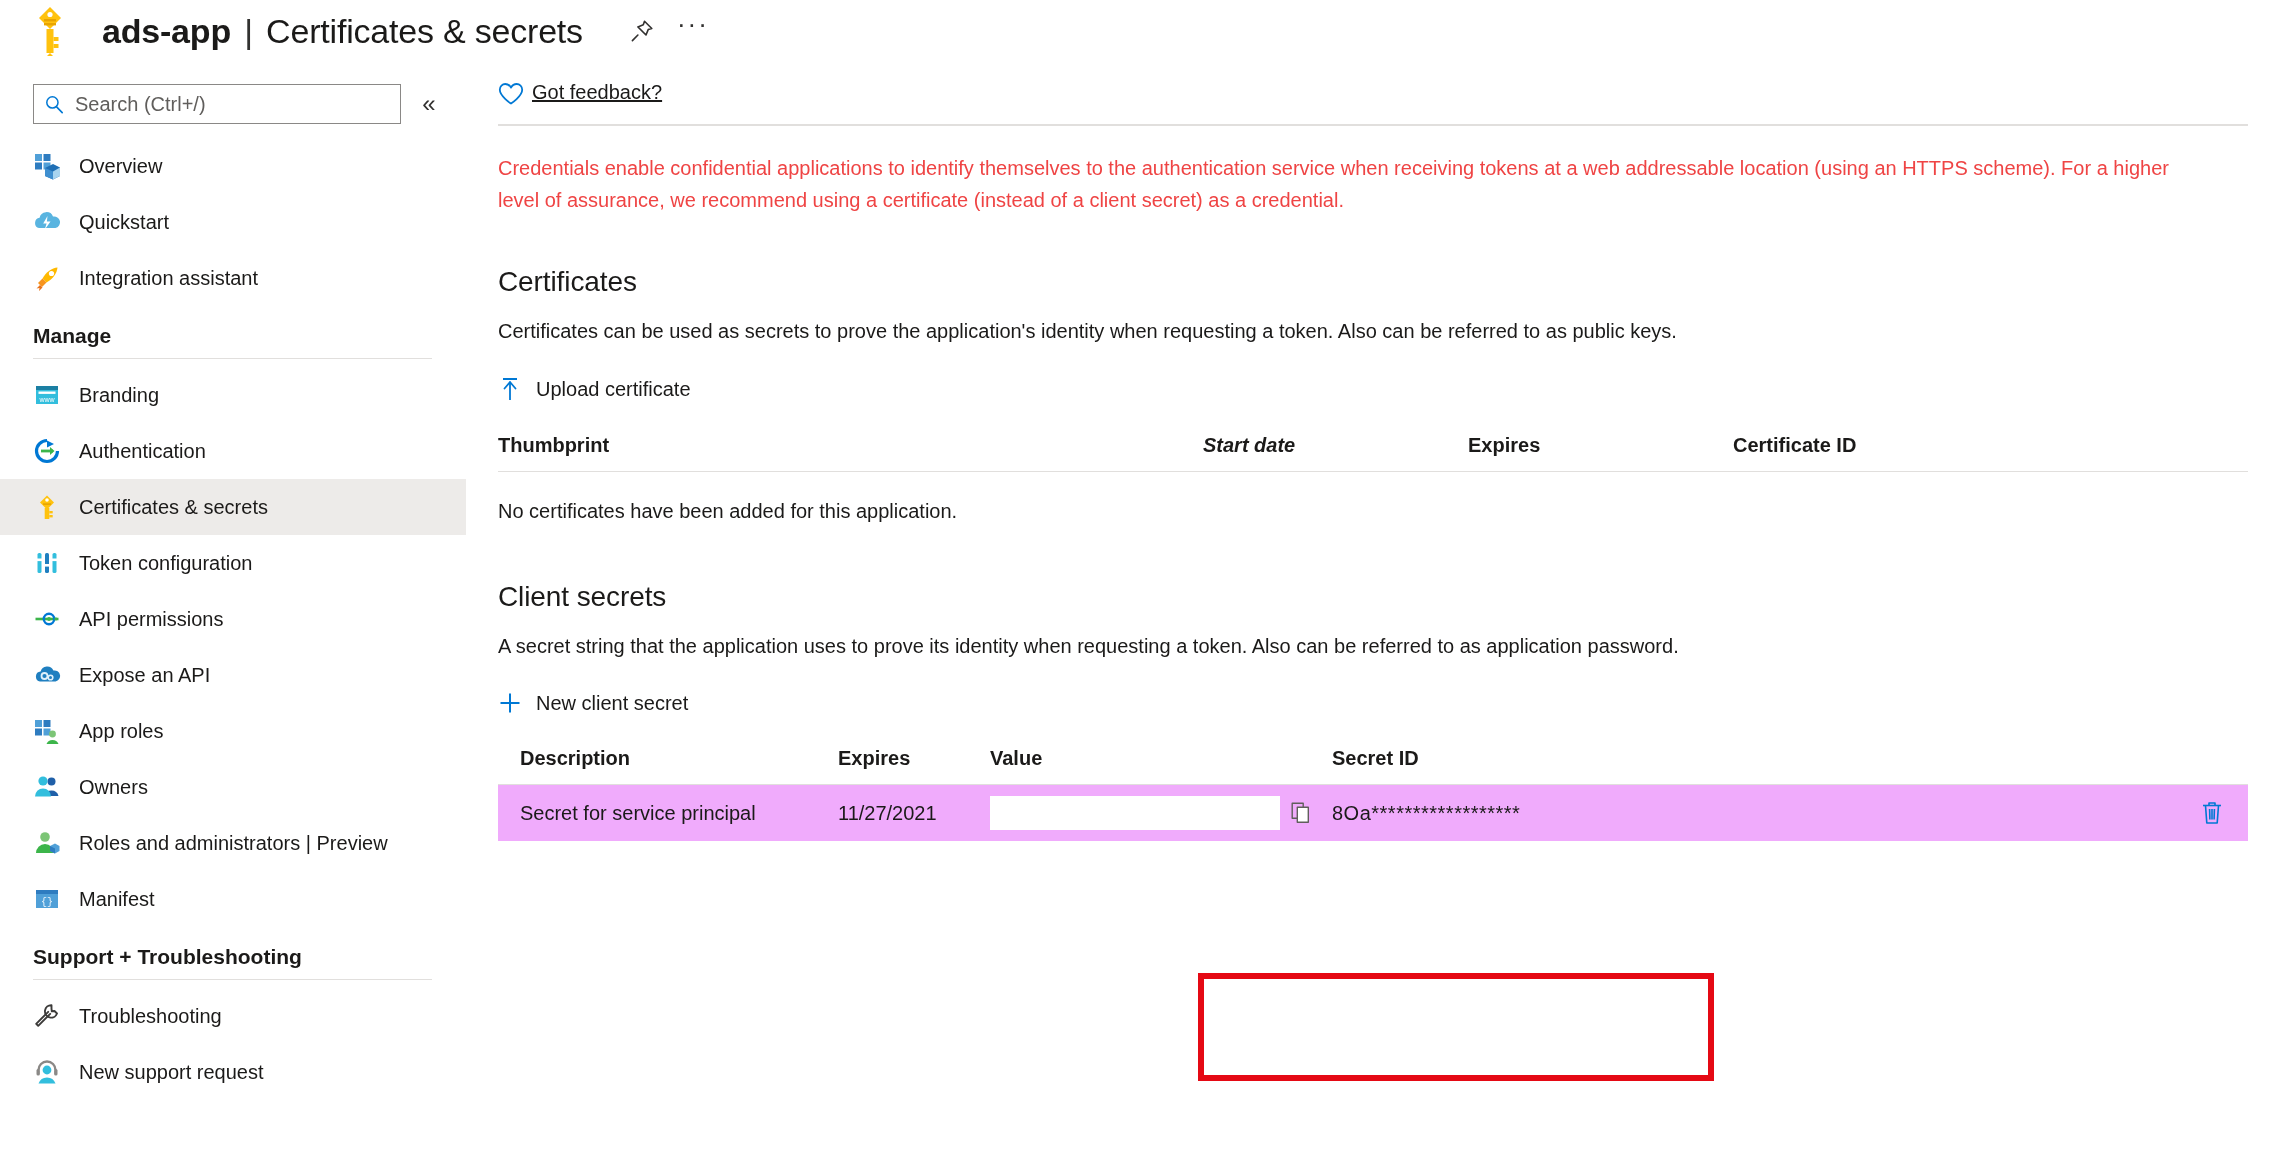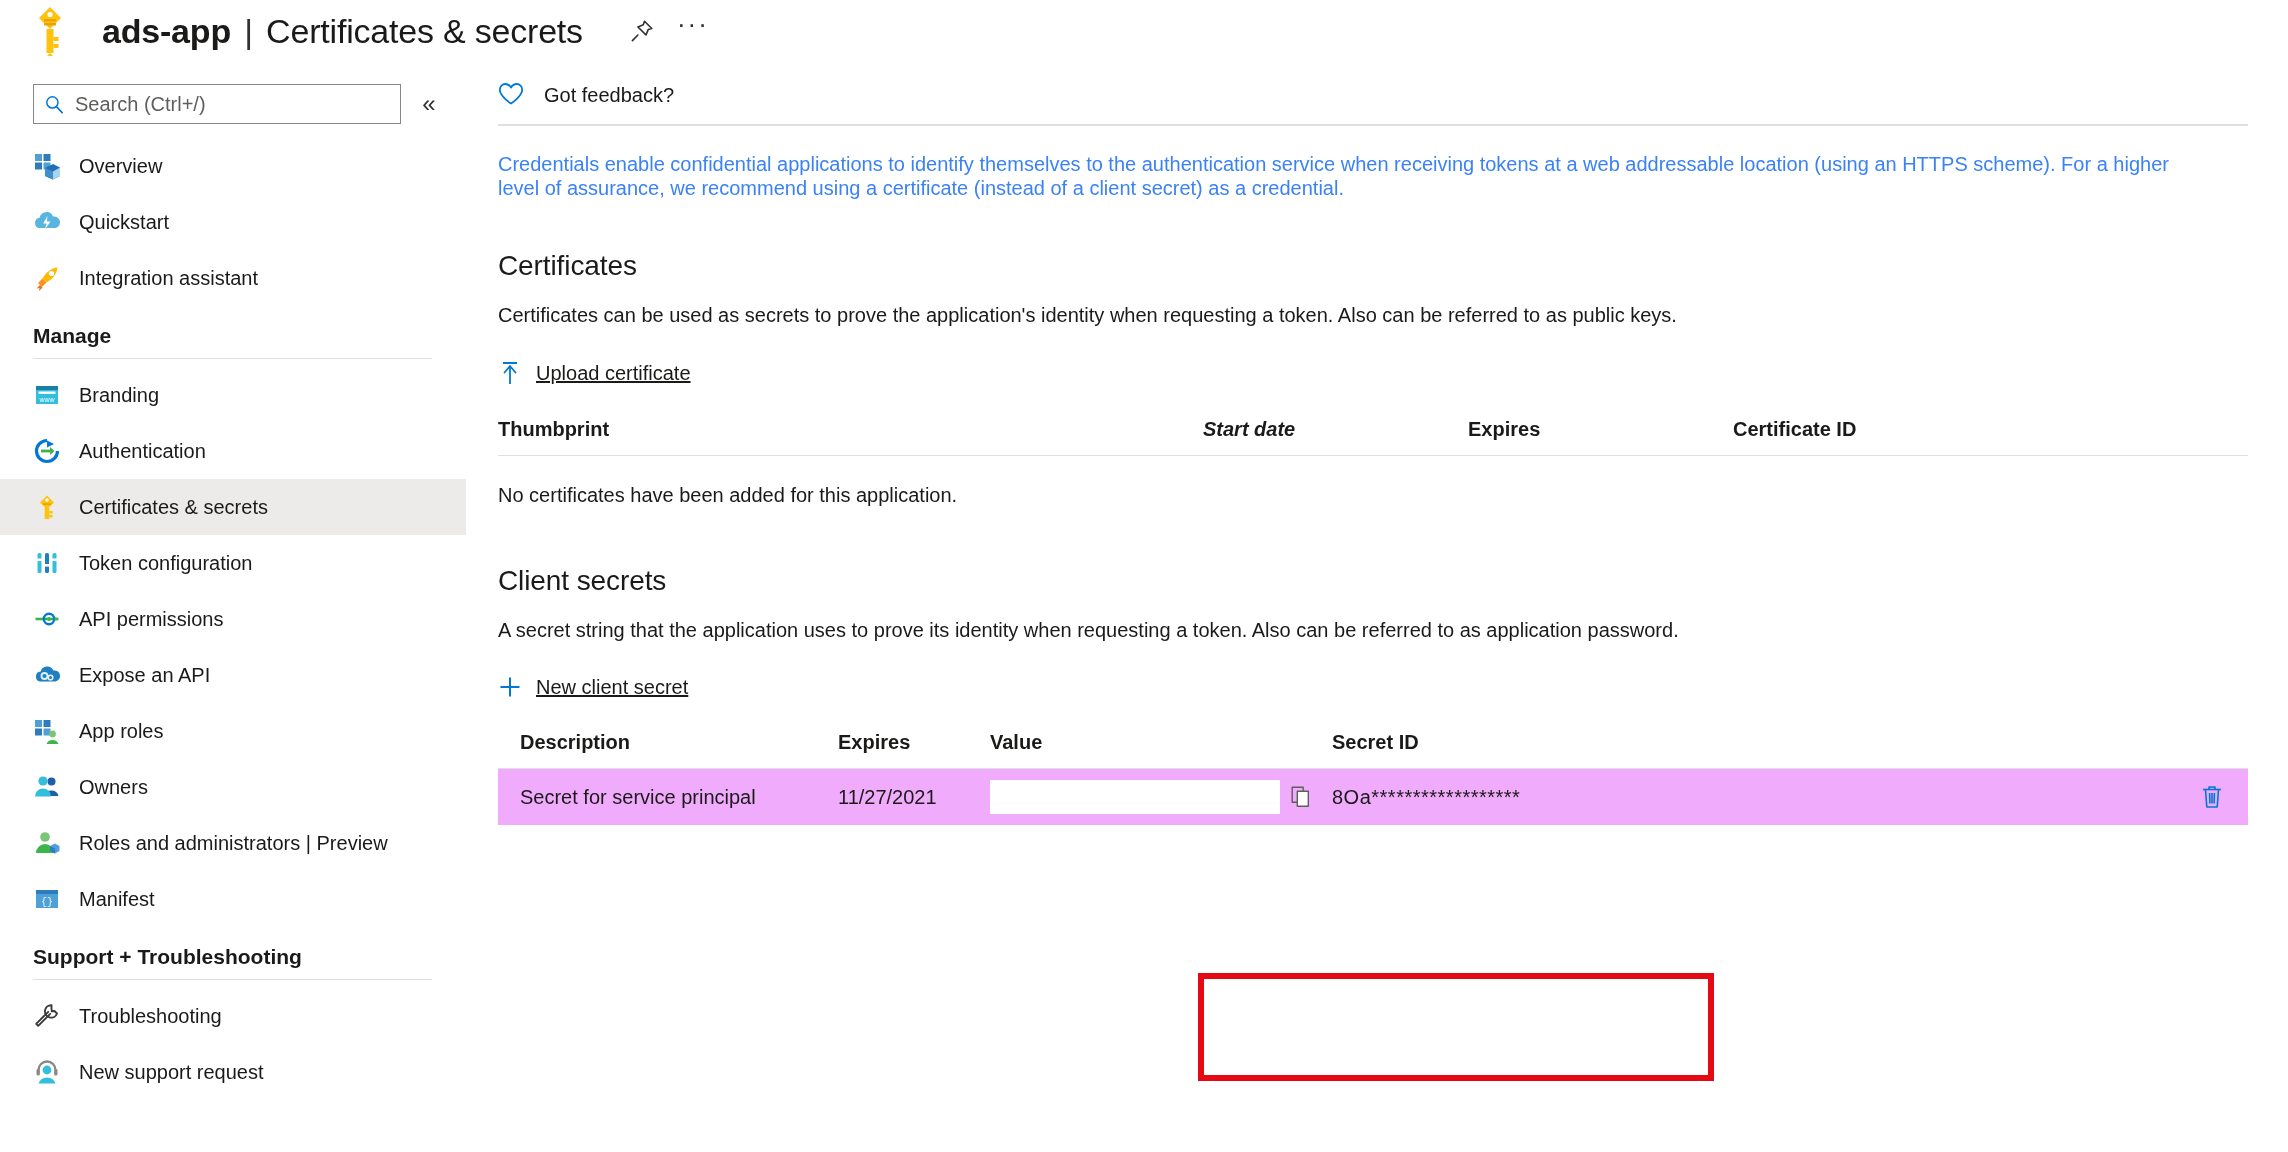"Got feedback?" .cmd-btn { align-items: flex-end -> flex-start; gap: 20px -> 8px; text-decoration: none -> underline }
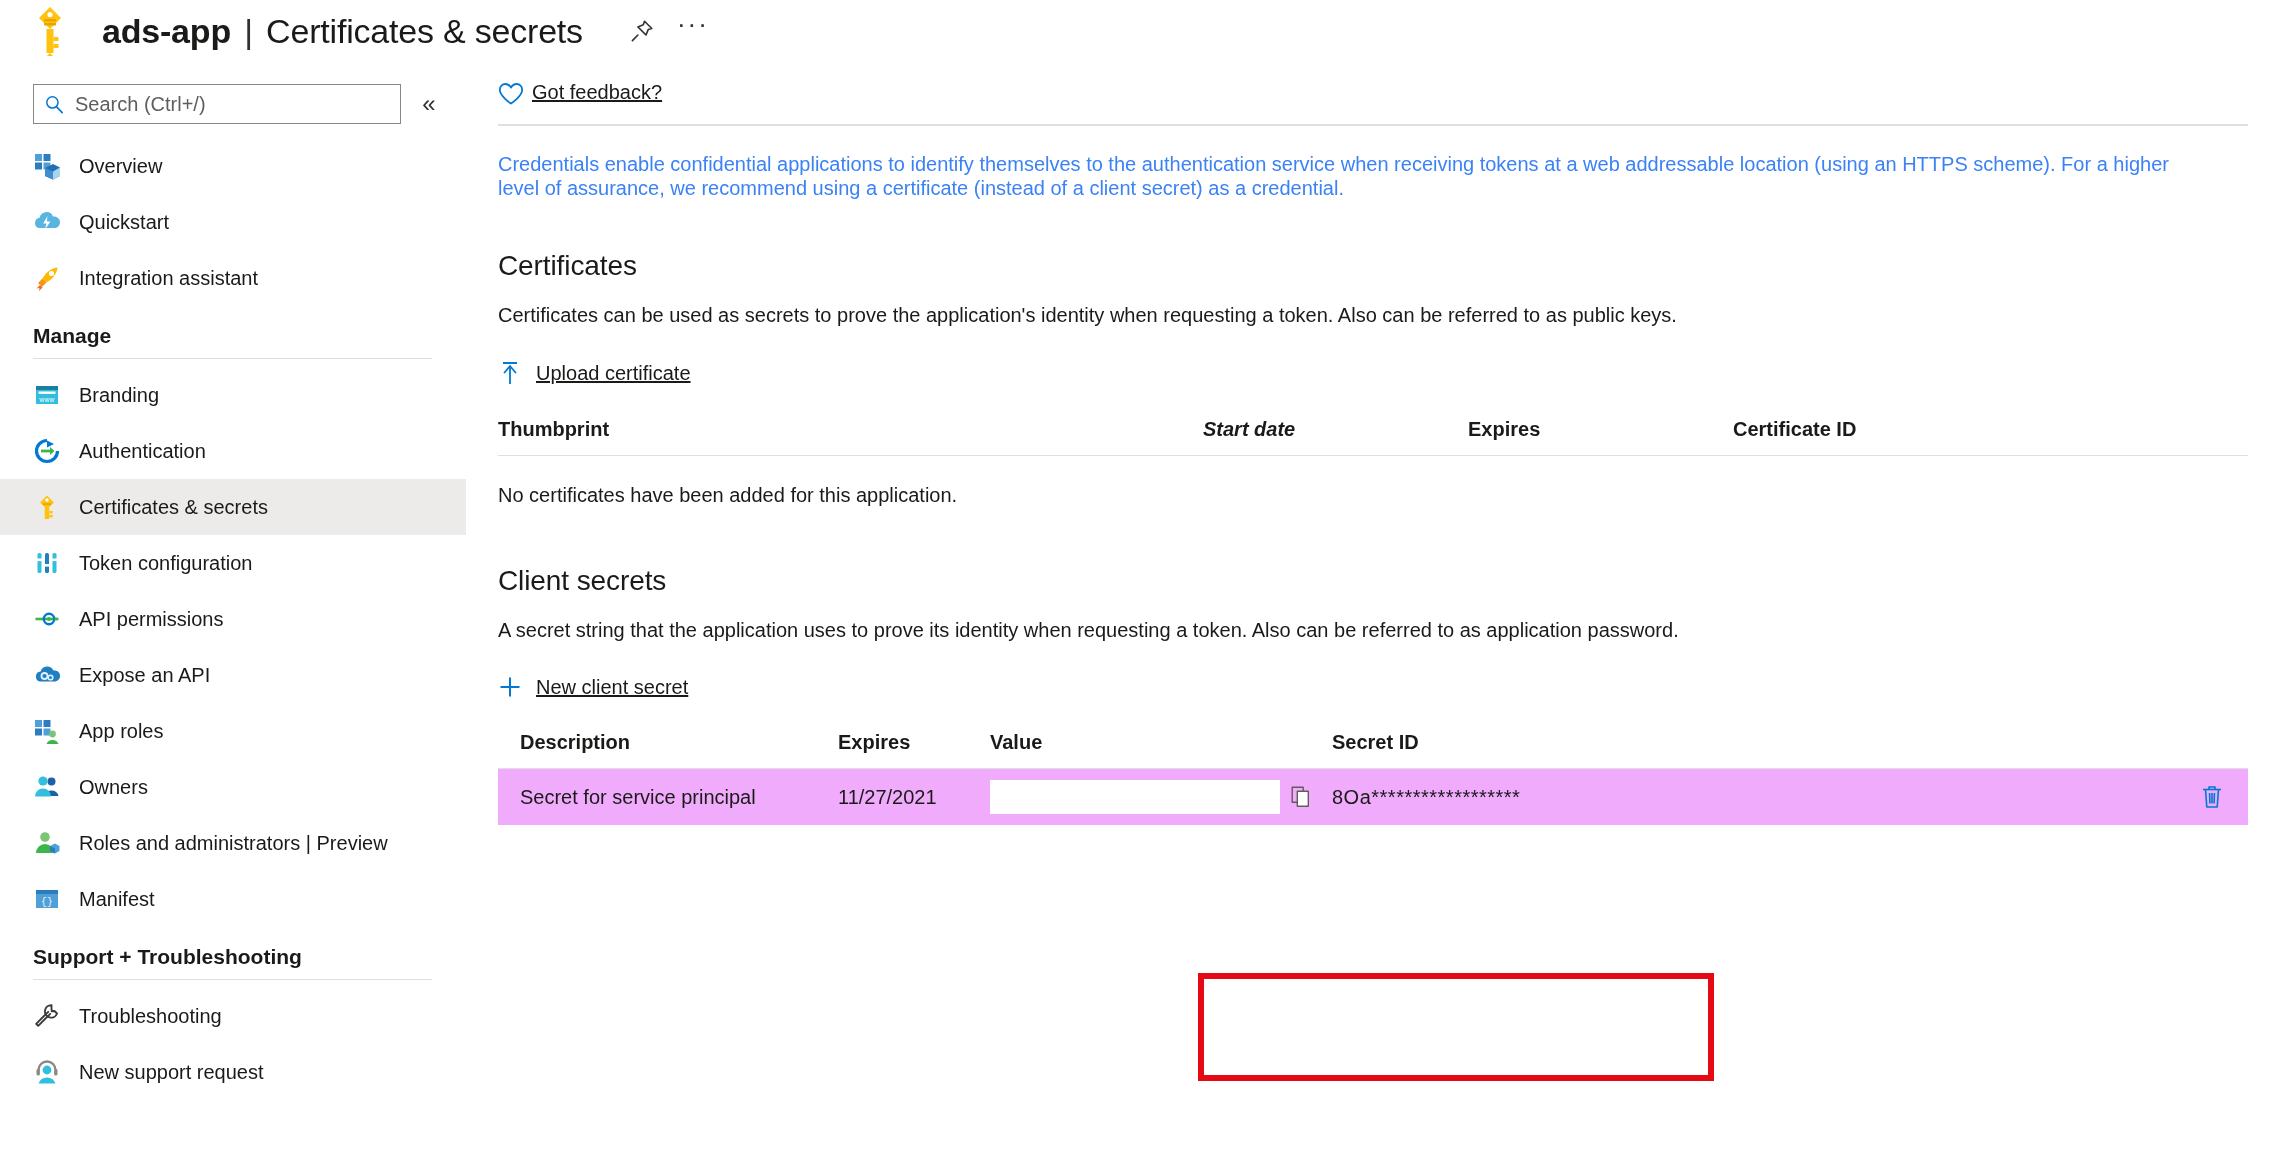"Credentials enable confidential" .intro { color: #3b82f6 -> #ef4444; line-height: 24px -> 32px }
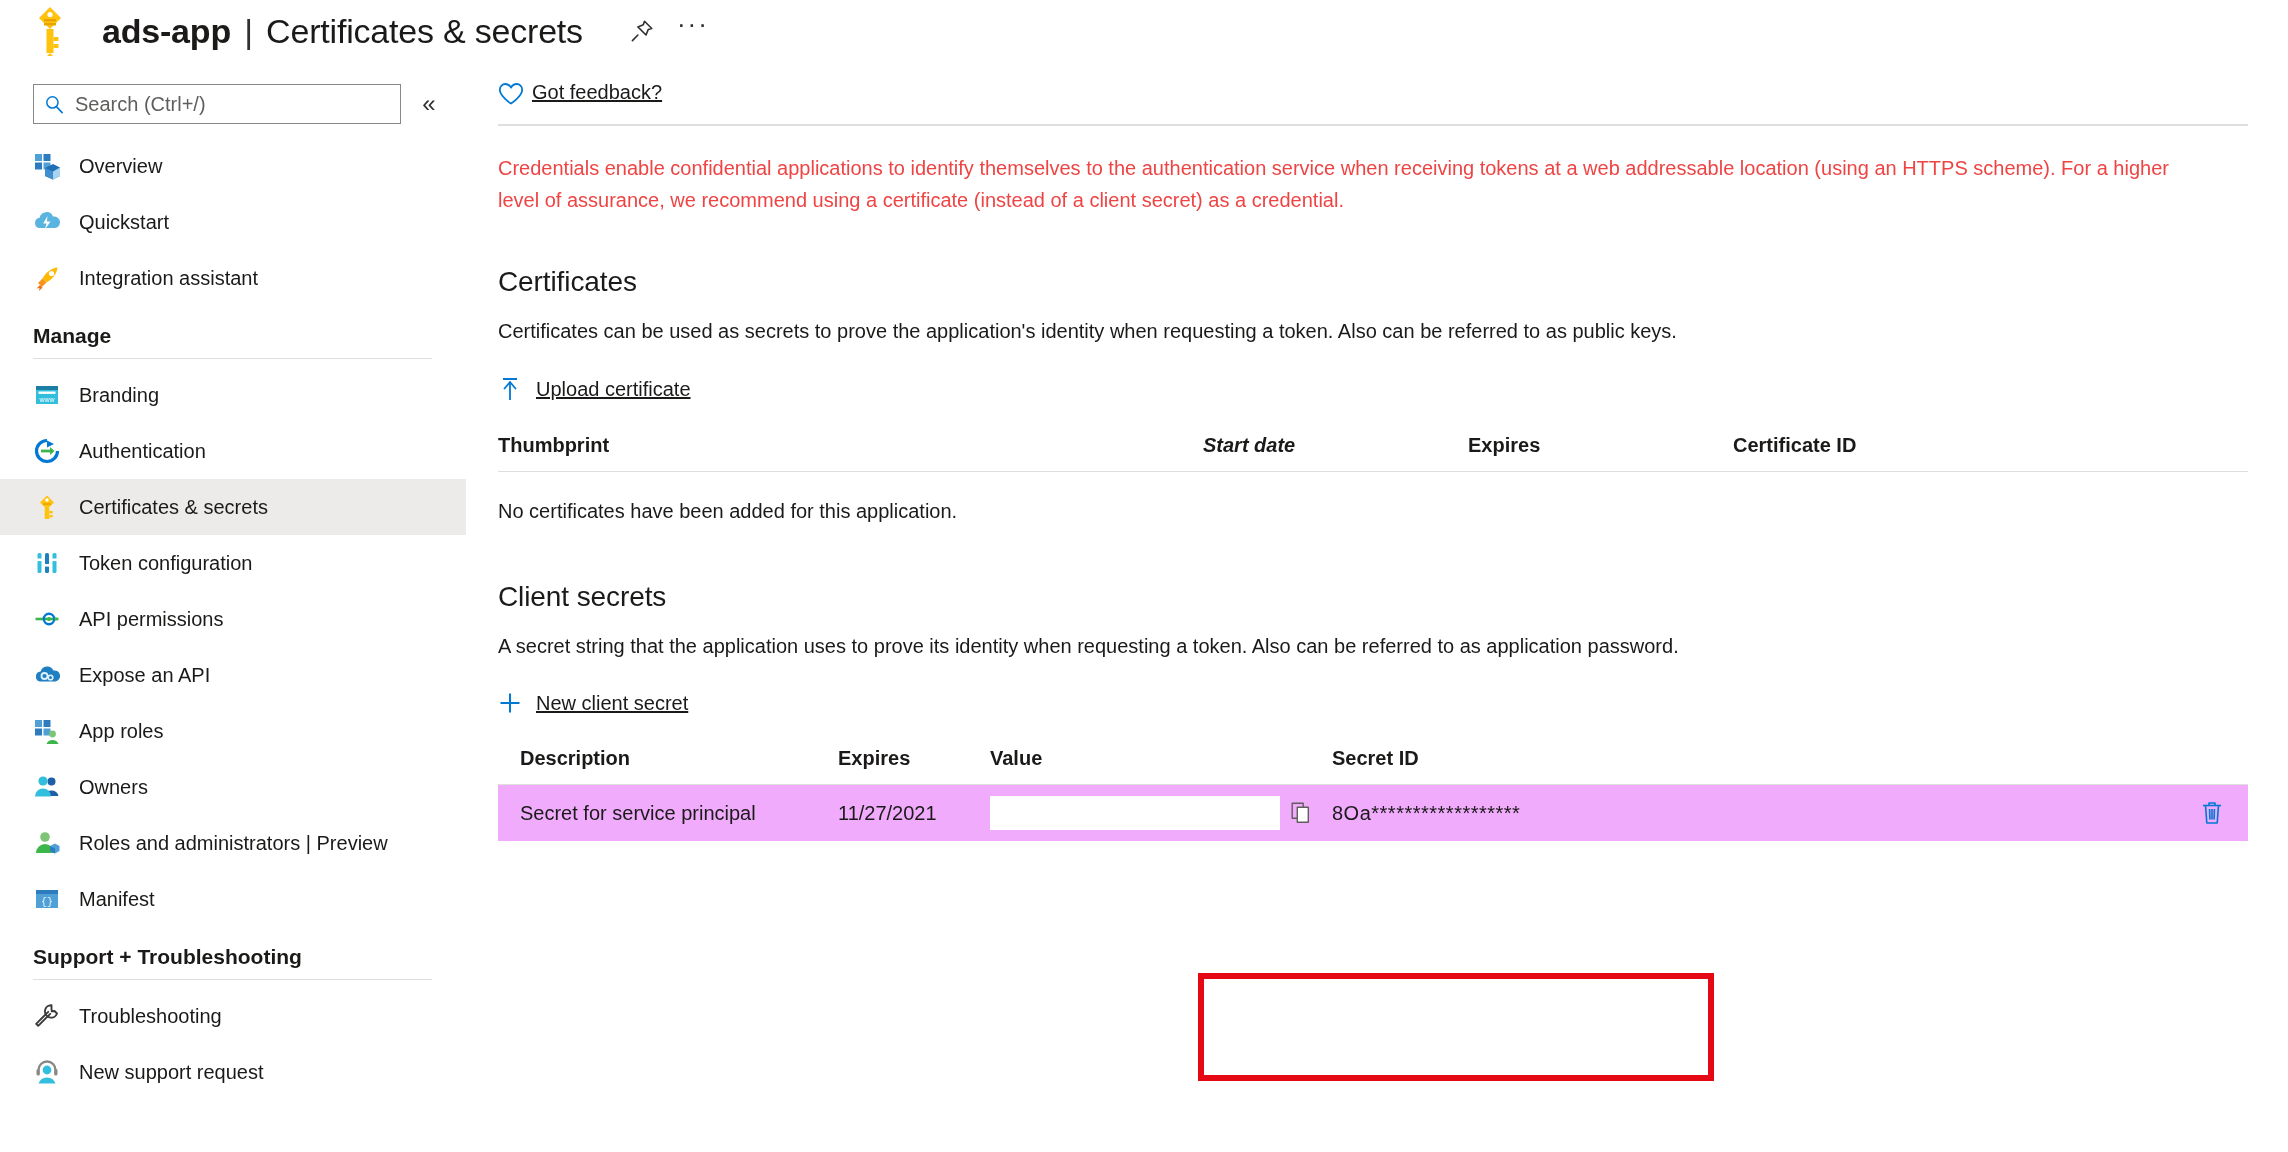"Upload certificate" .action-link { text-decoration: underline -> none }
